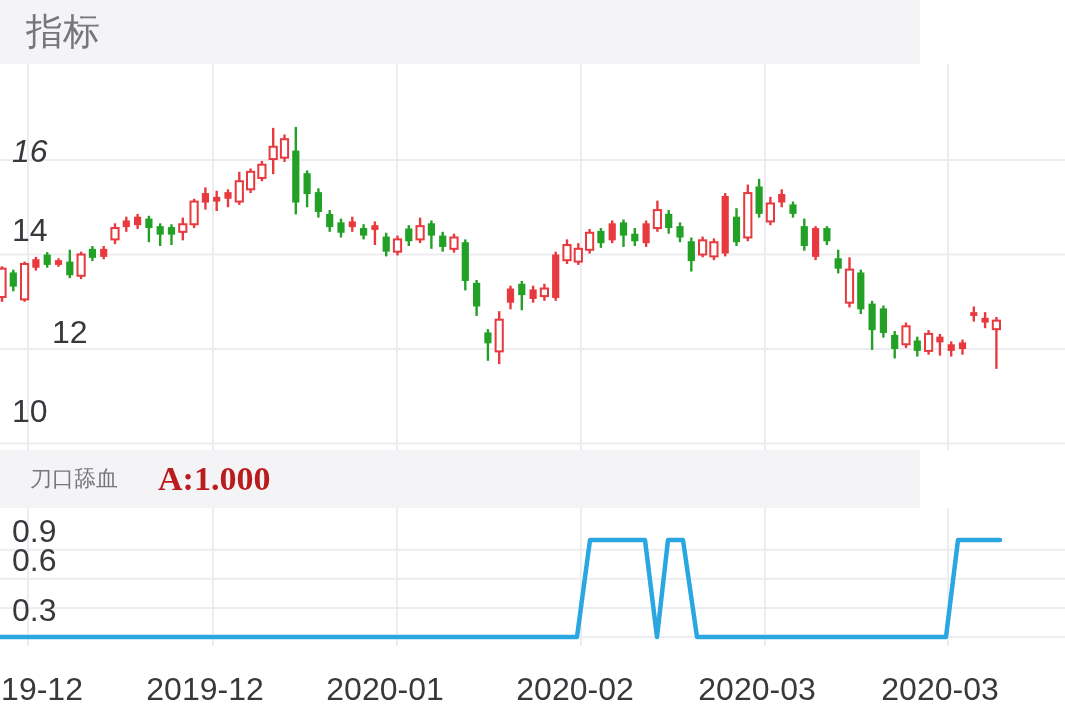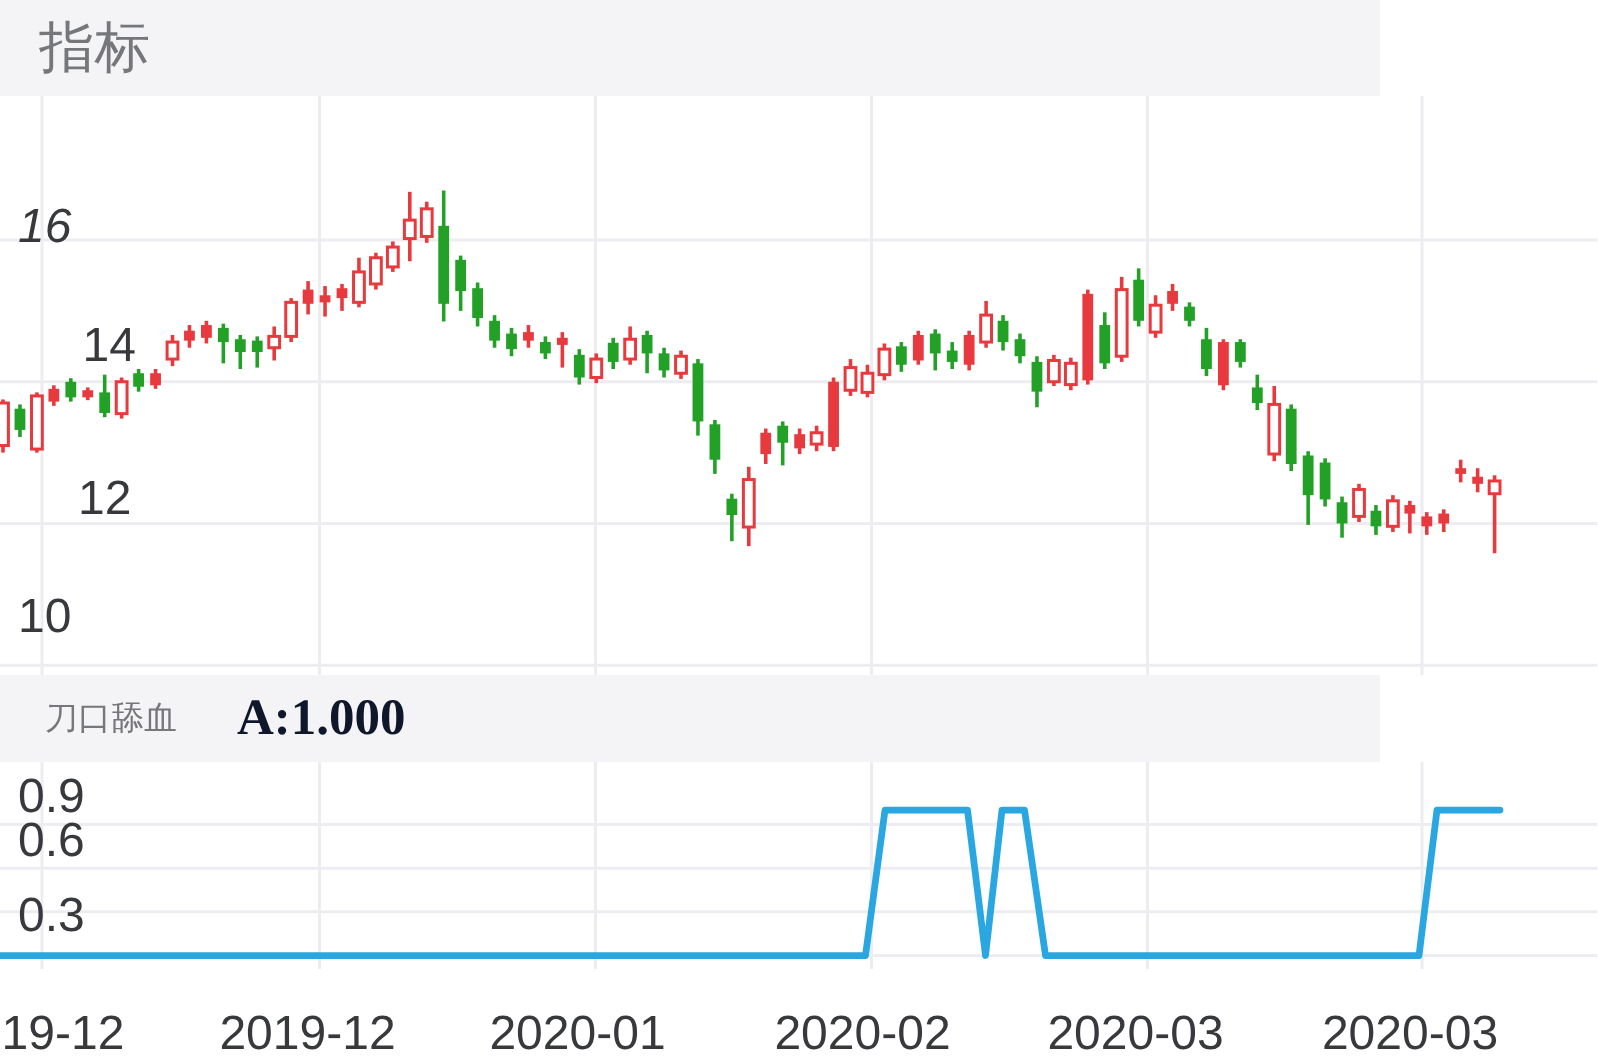"14" div.ytick { margin-left: 43px -> none }
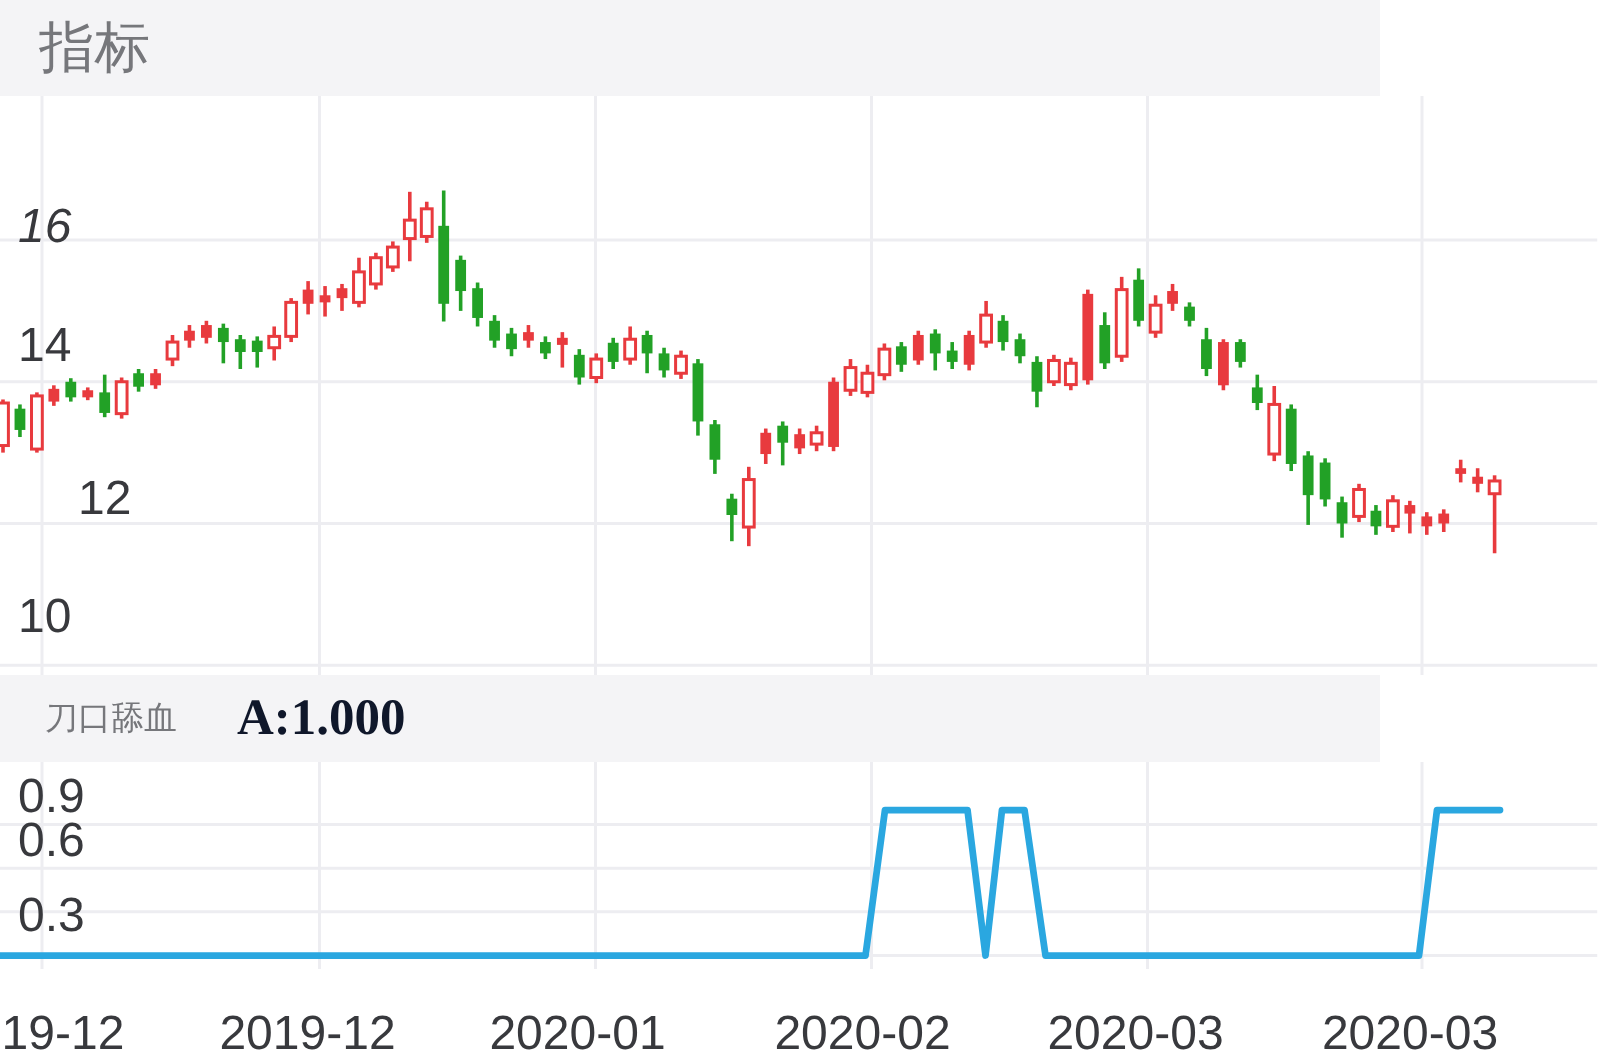"A:1.000" span.v { color: #0f172a -> #b91c1c }
